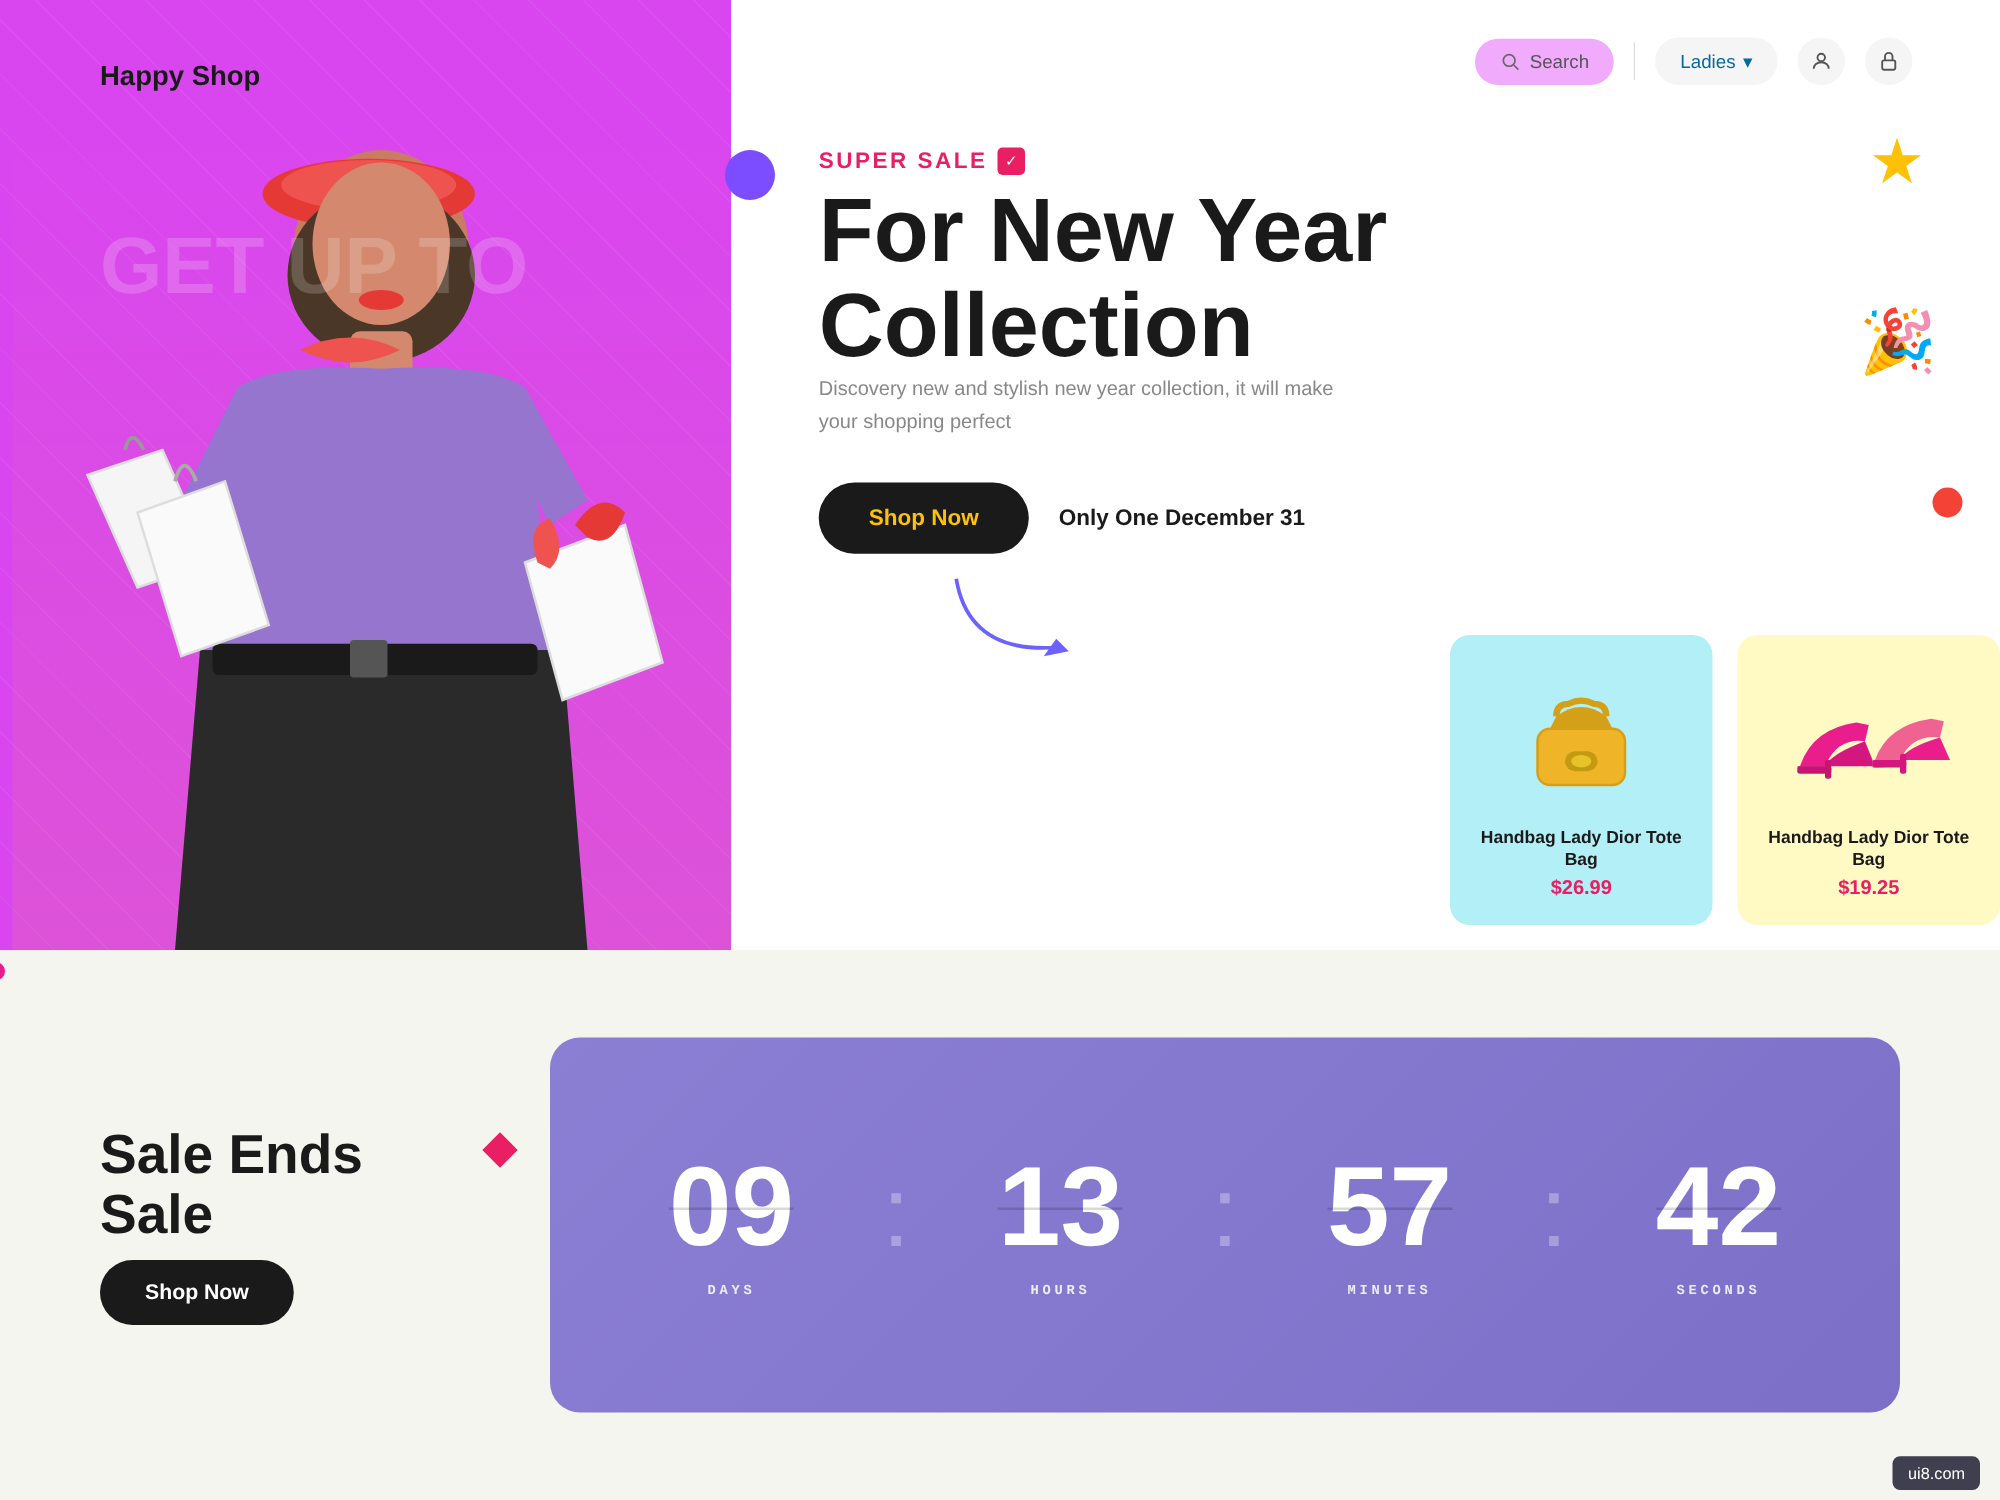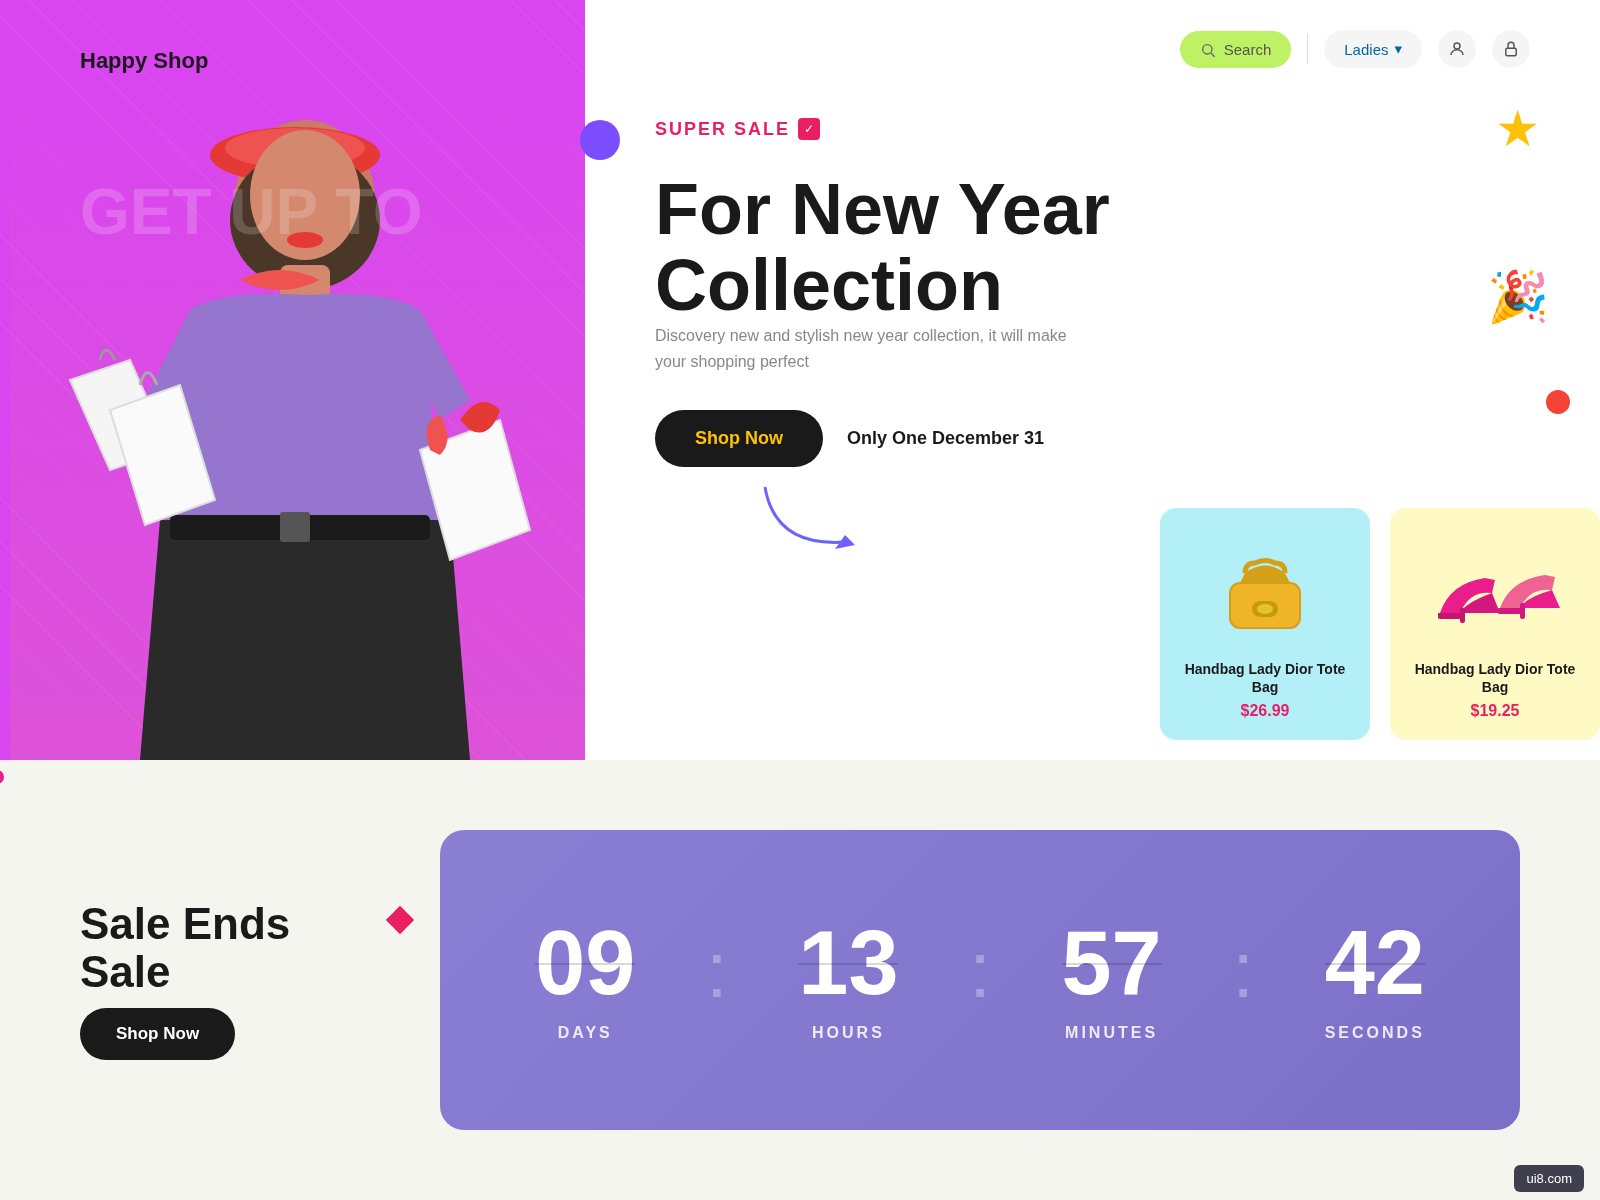"Search" .search-box { align-items: flex-end -> flex-start; background: #bef264 -> #f0abfc }
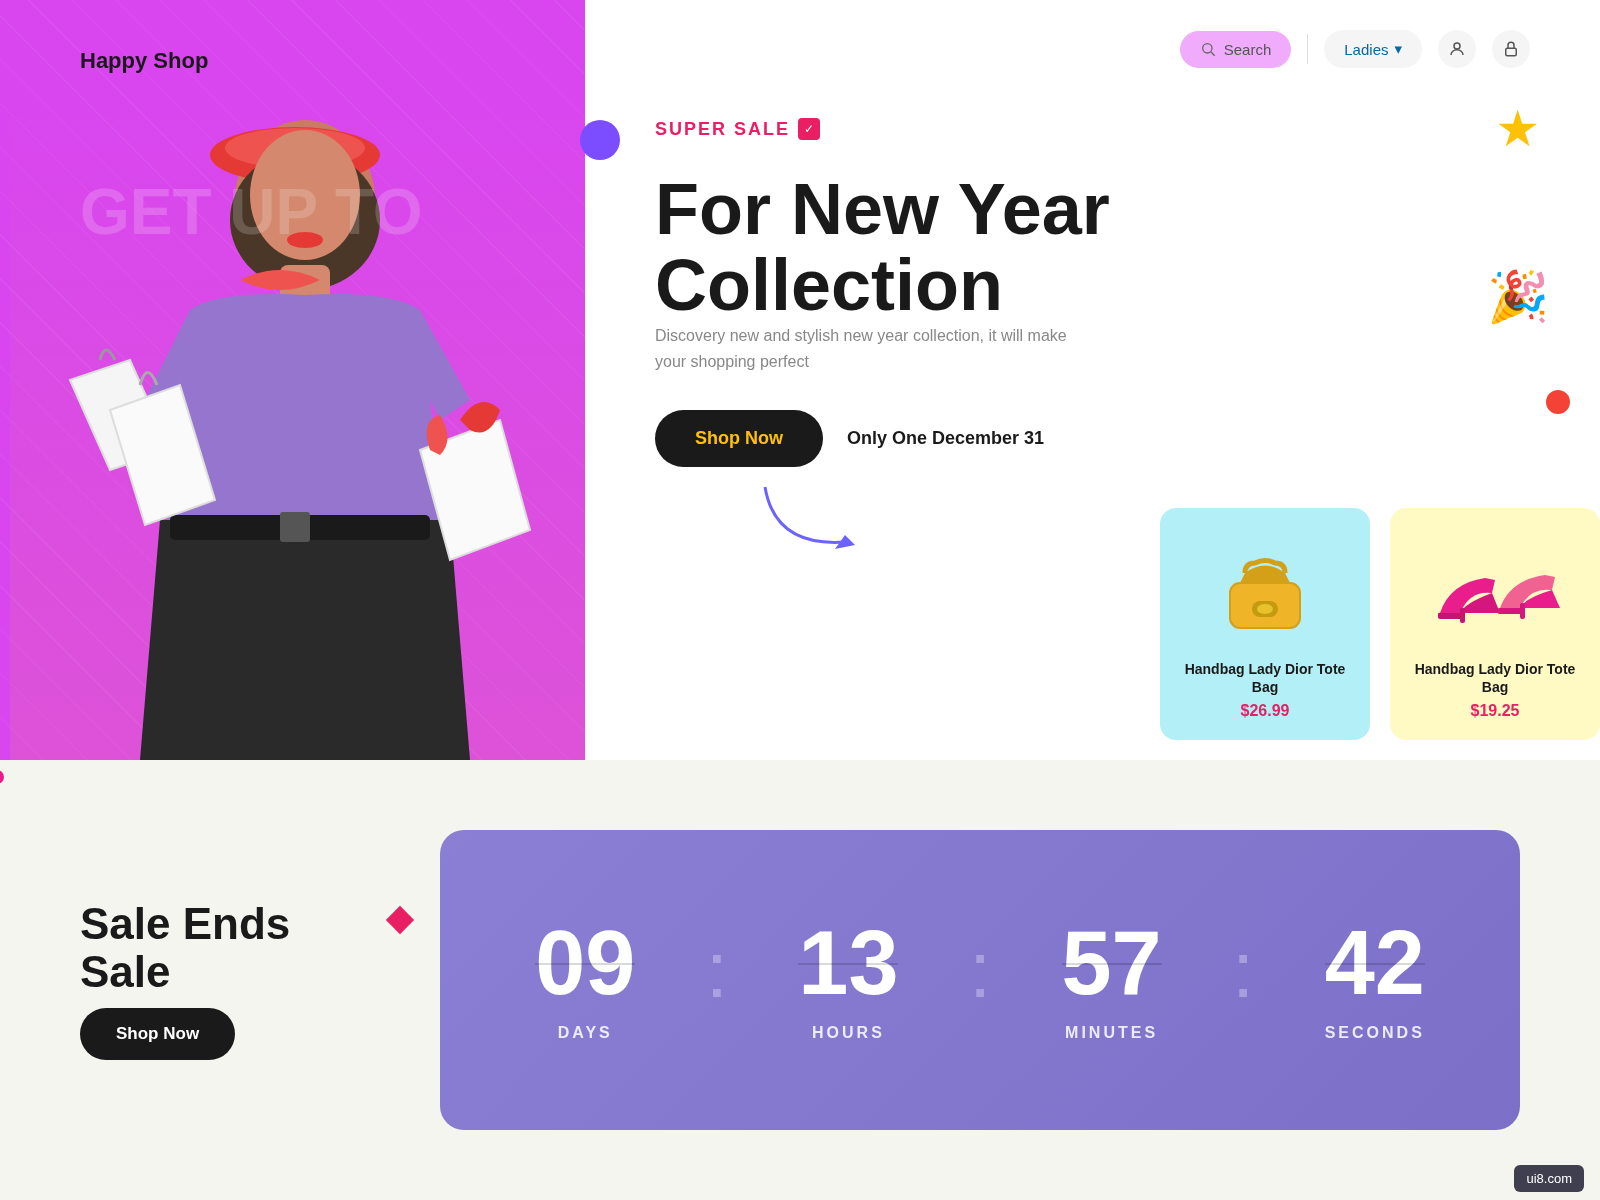"SUPER SALE" .super-sale-badge { align-items: center -> flex-start; margin-bottom: 32px -> 8px }
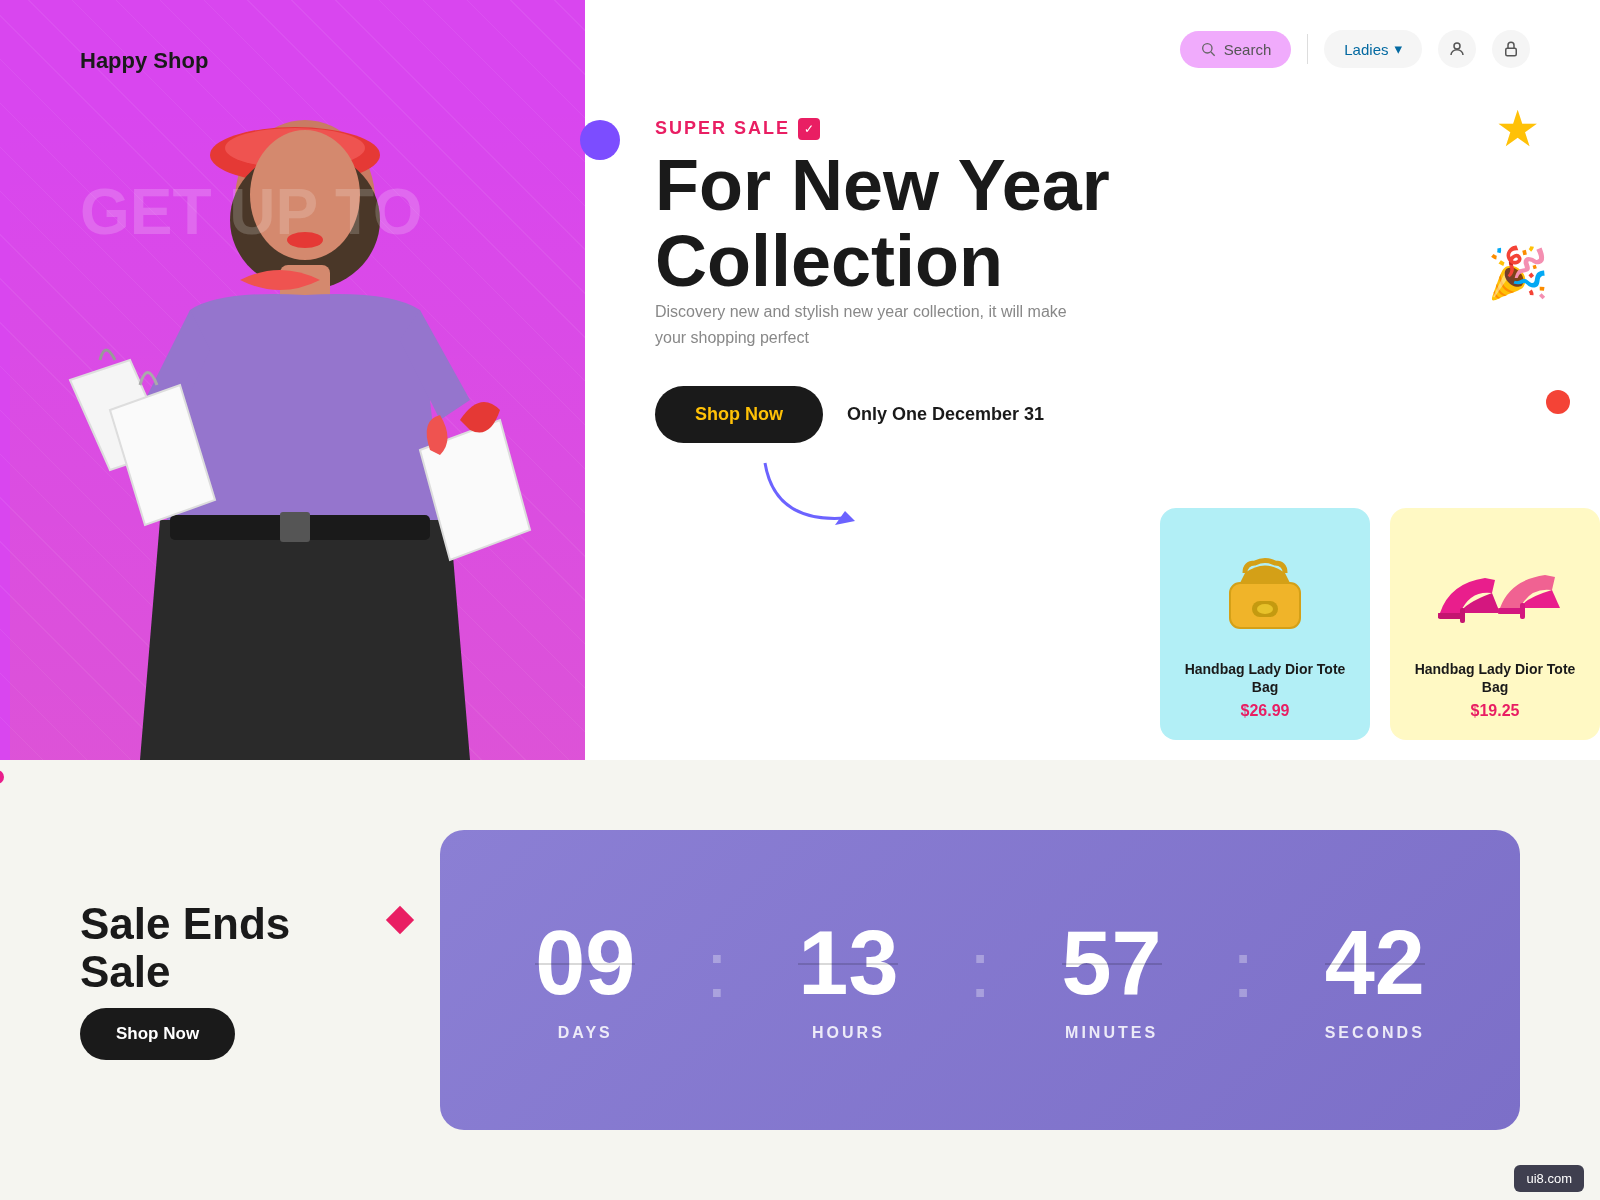"DAYS" .countdown-label { font-family: none -> Liberation Mono, monospace; font-size: 16px -> 11px }
